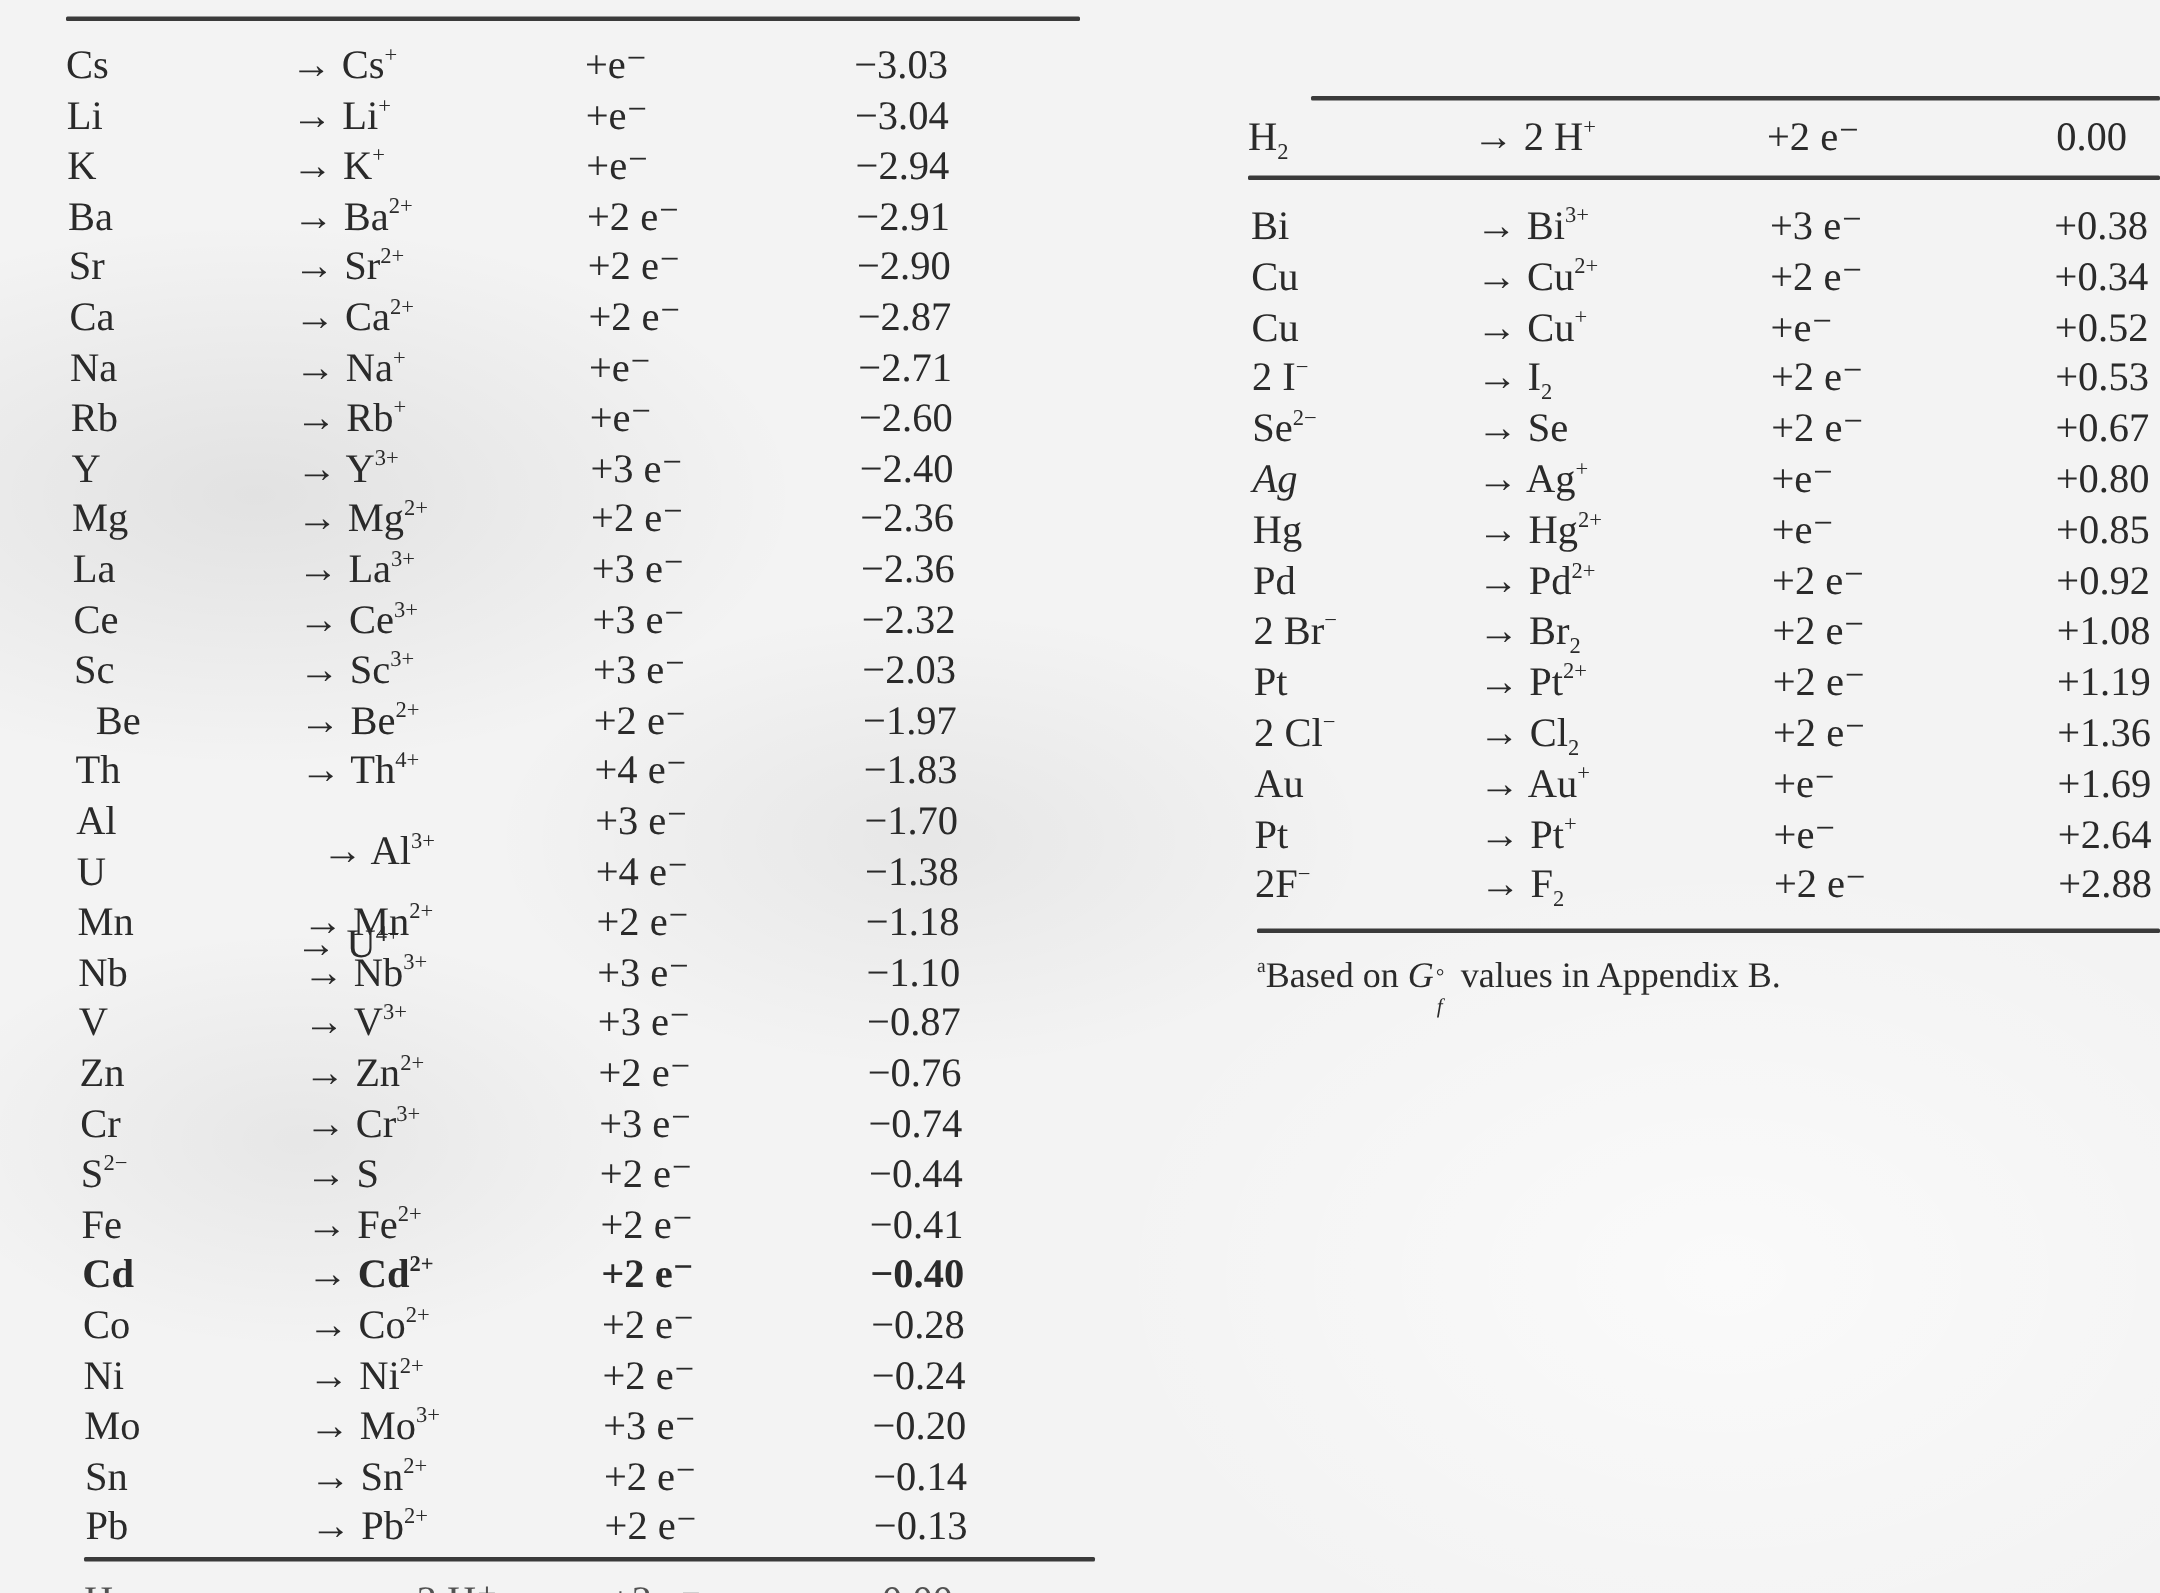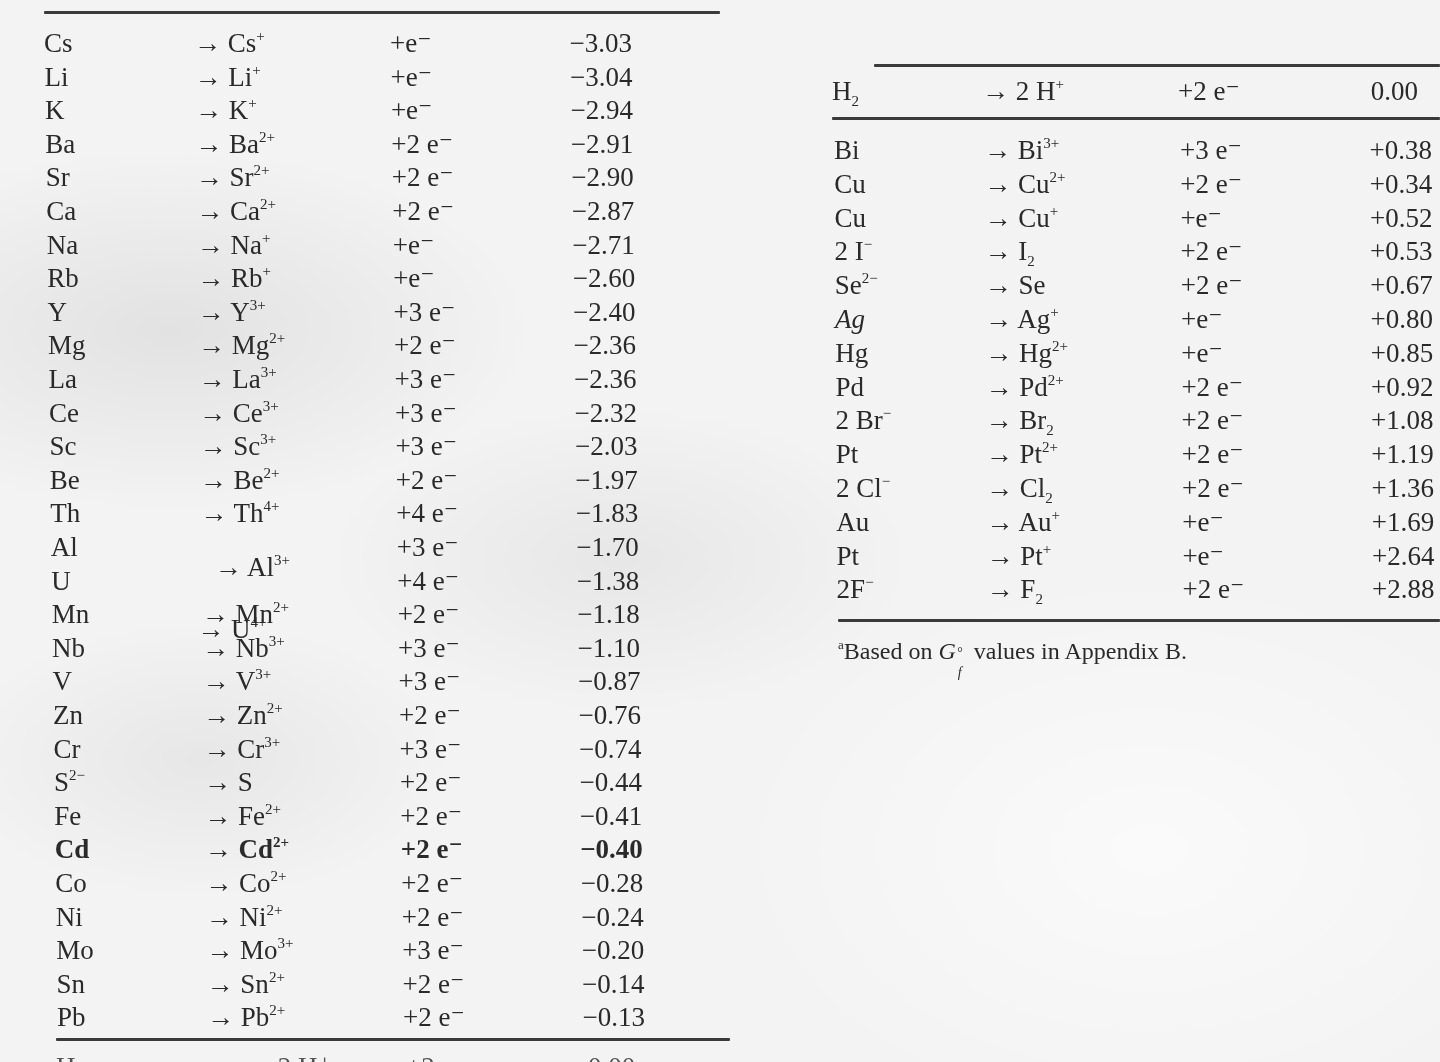"Be" span.cell { left: 0px -> 14px }
